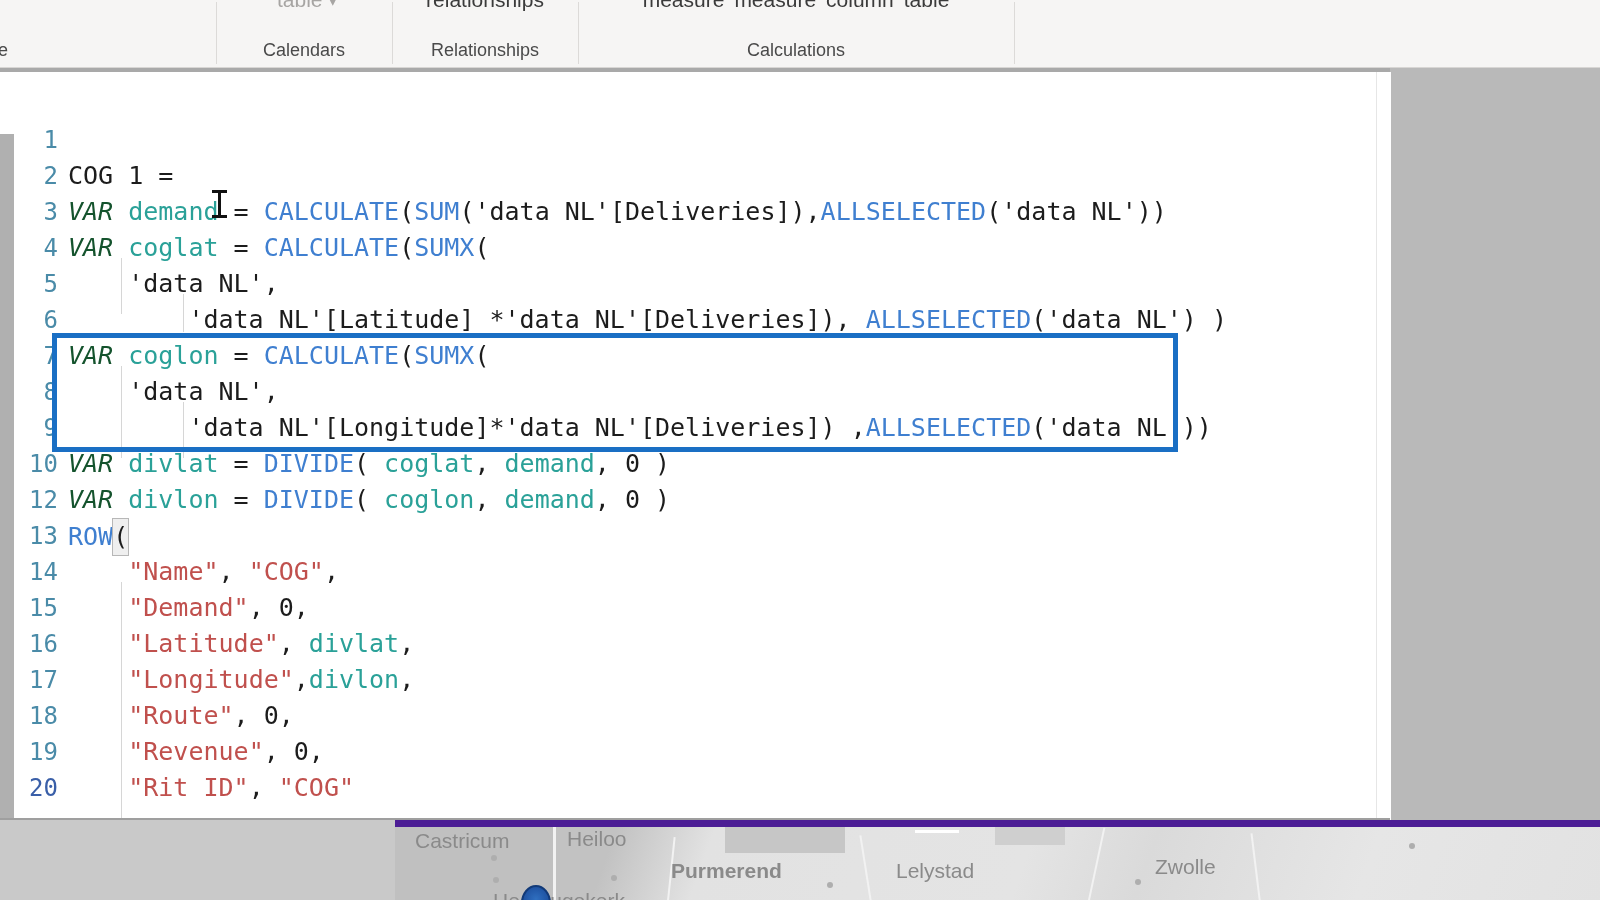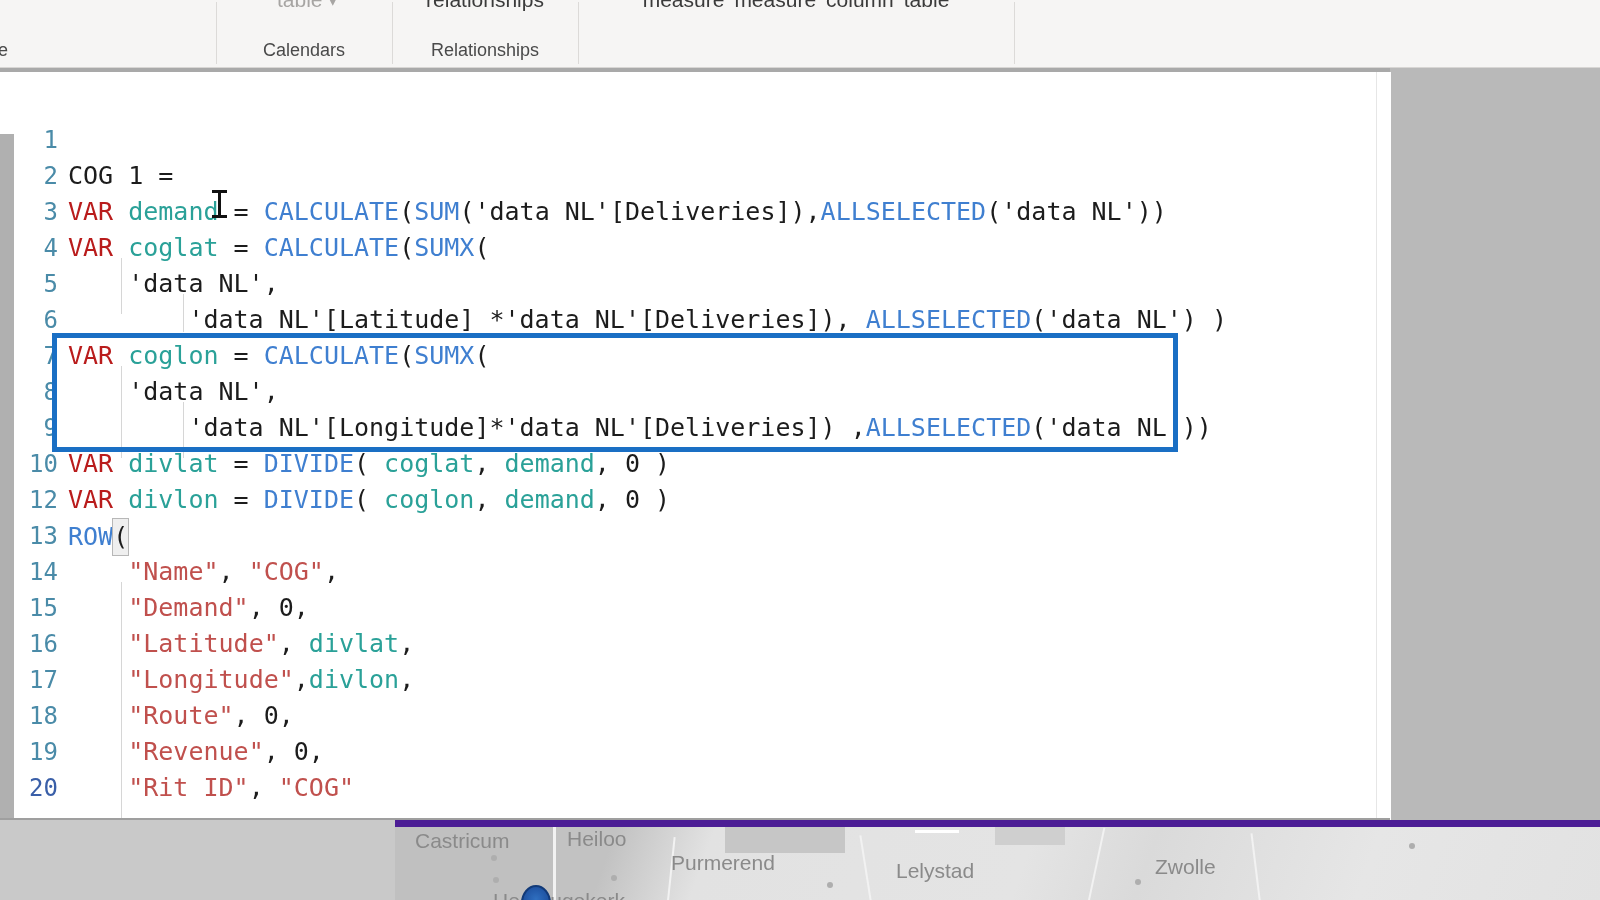"Calculations" div.rib-grouplabel { html: none -> <div>Calculations</div> }
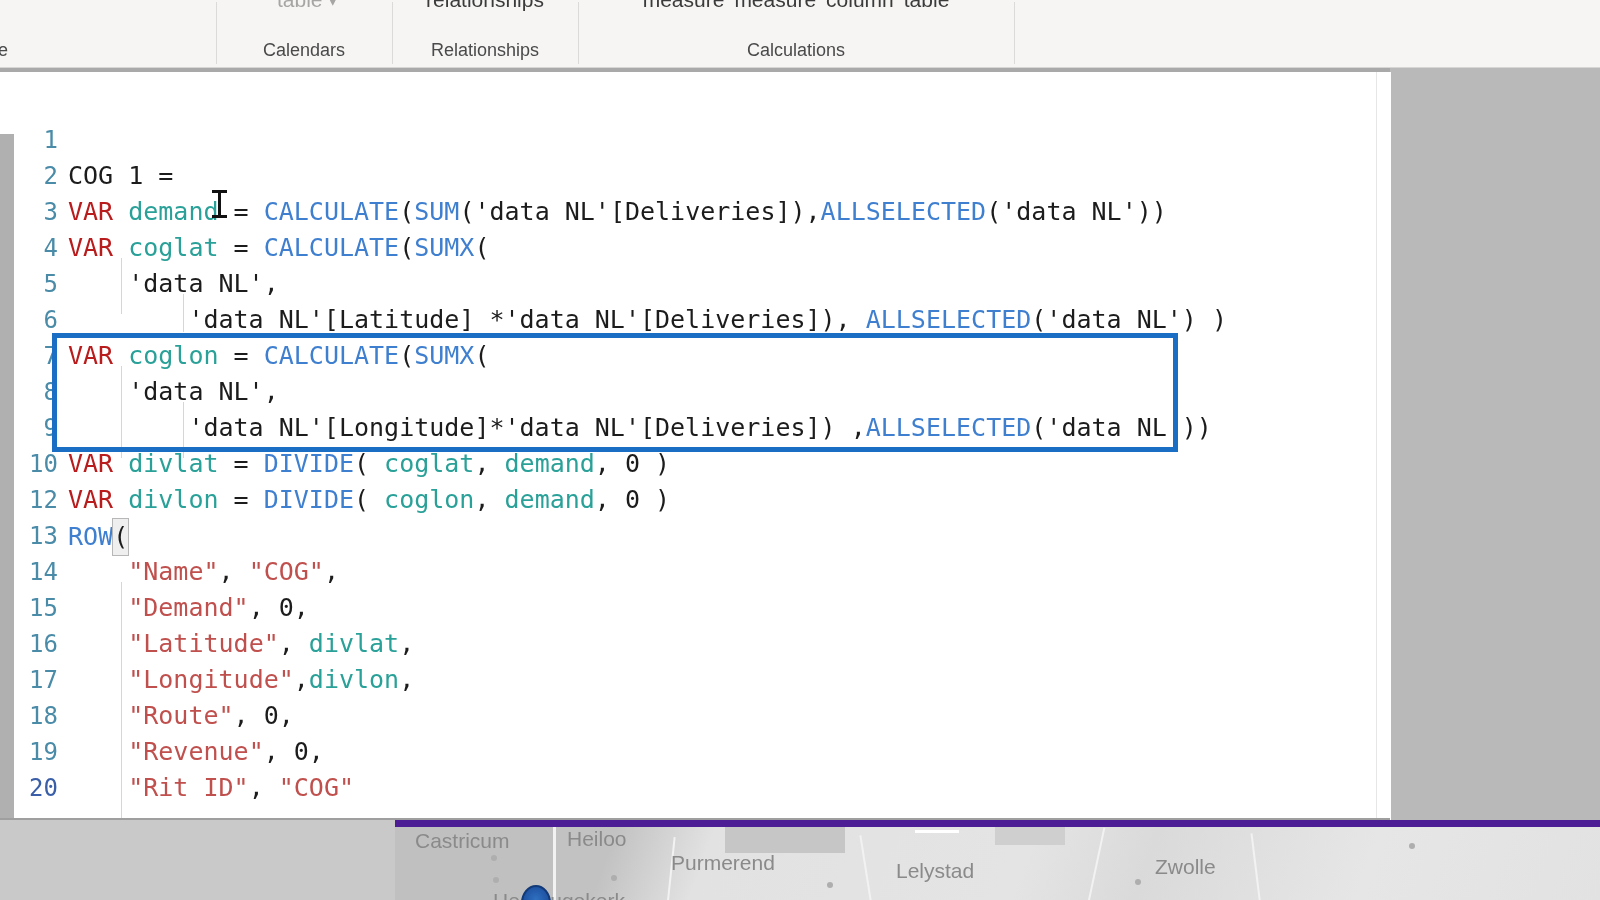"VAR" .tok-kw { color: #b91c1c -> #14532d; font-style: none -> italic }
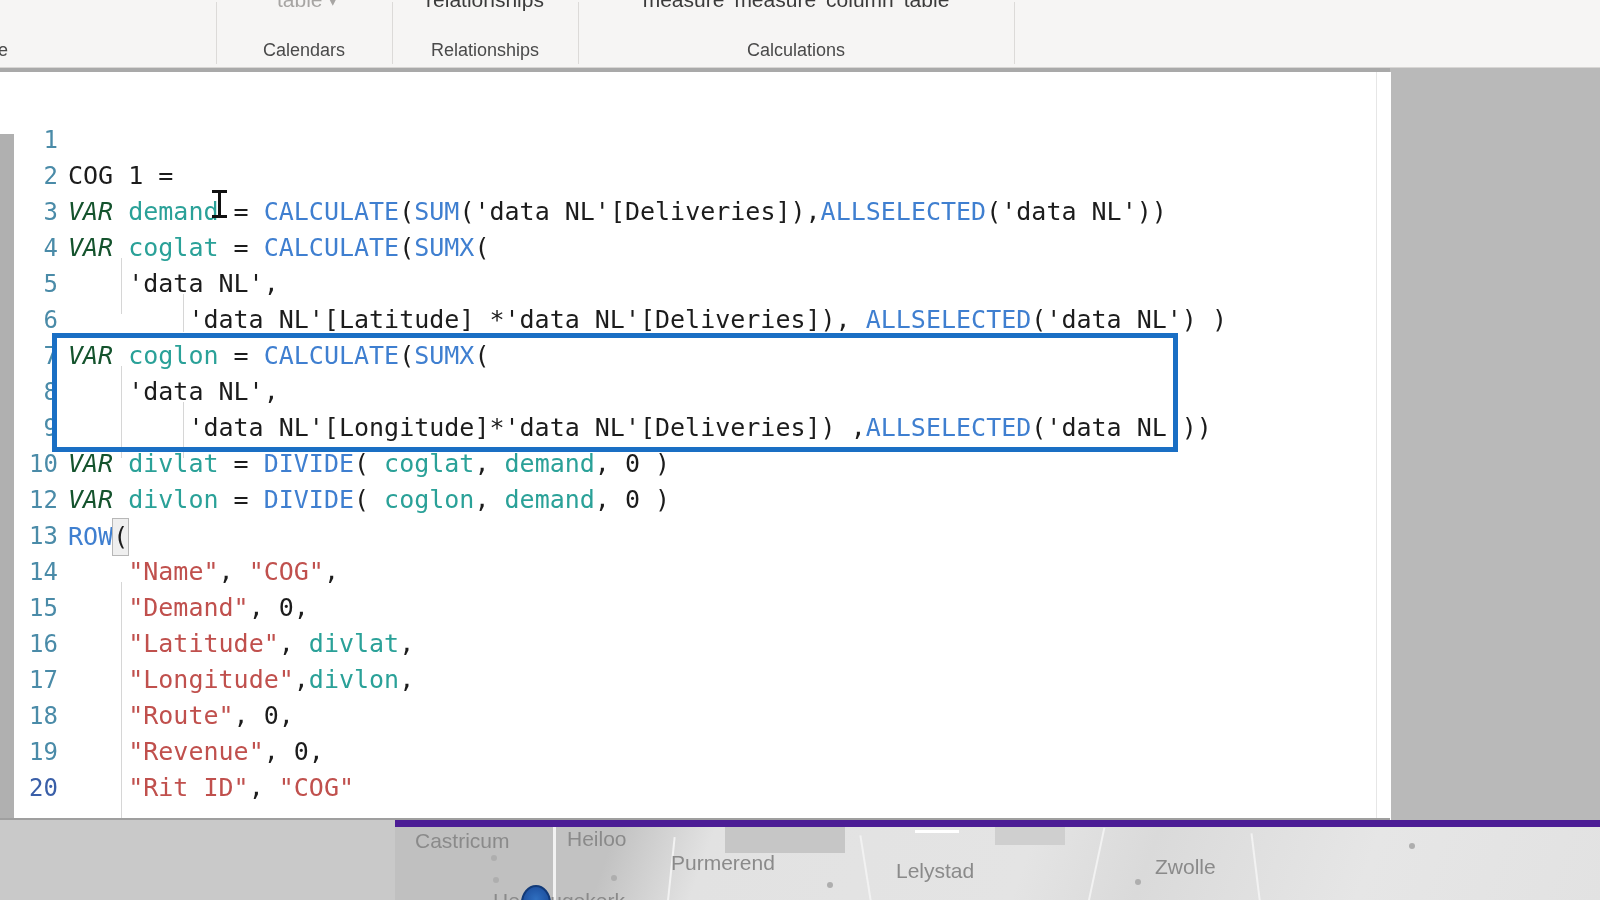"Purmerend" div.map-label { font-weight: none -> bold; top: 24px -> 32px }
